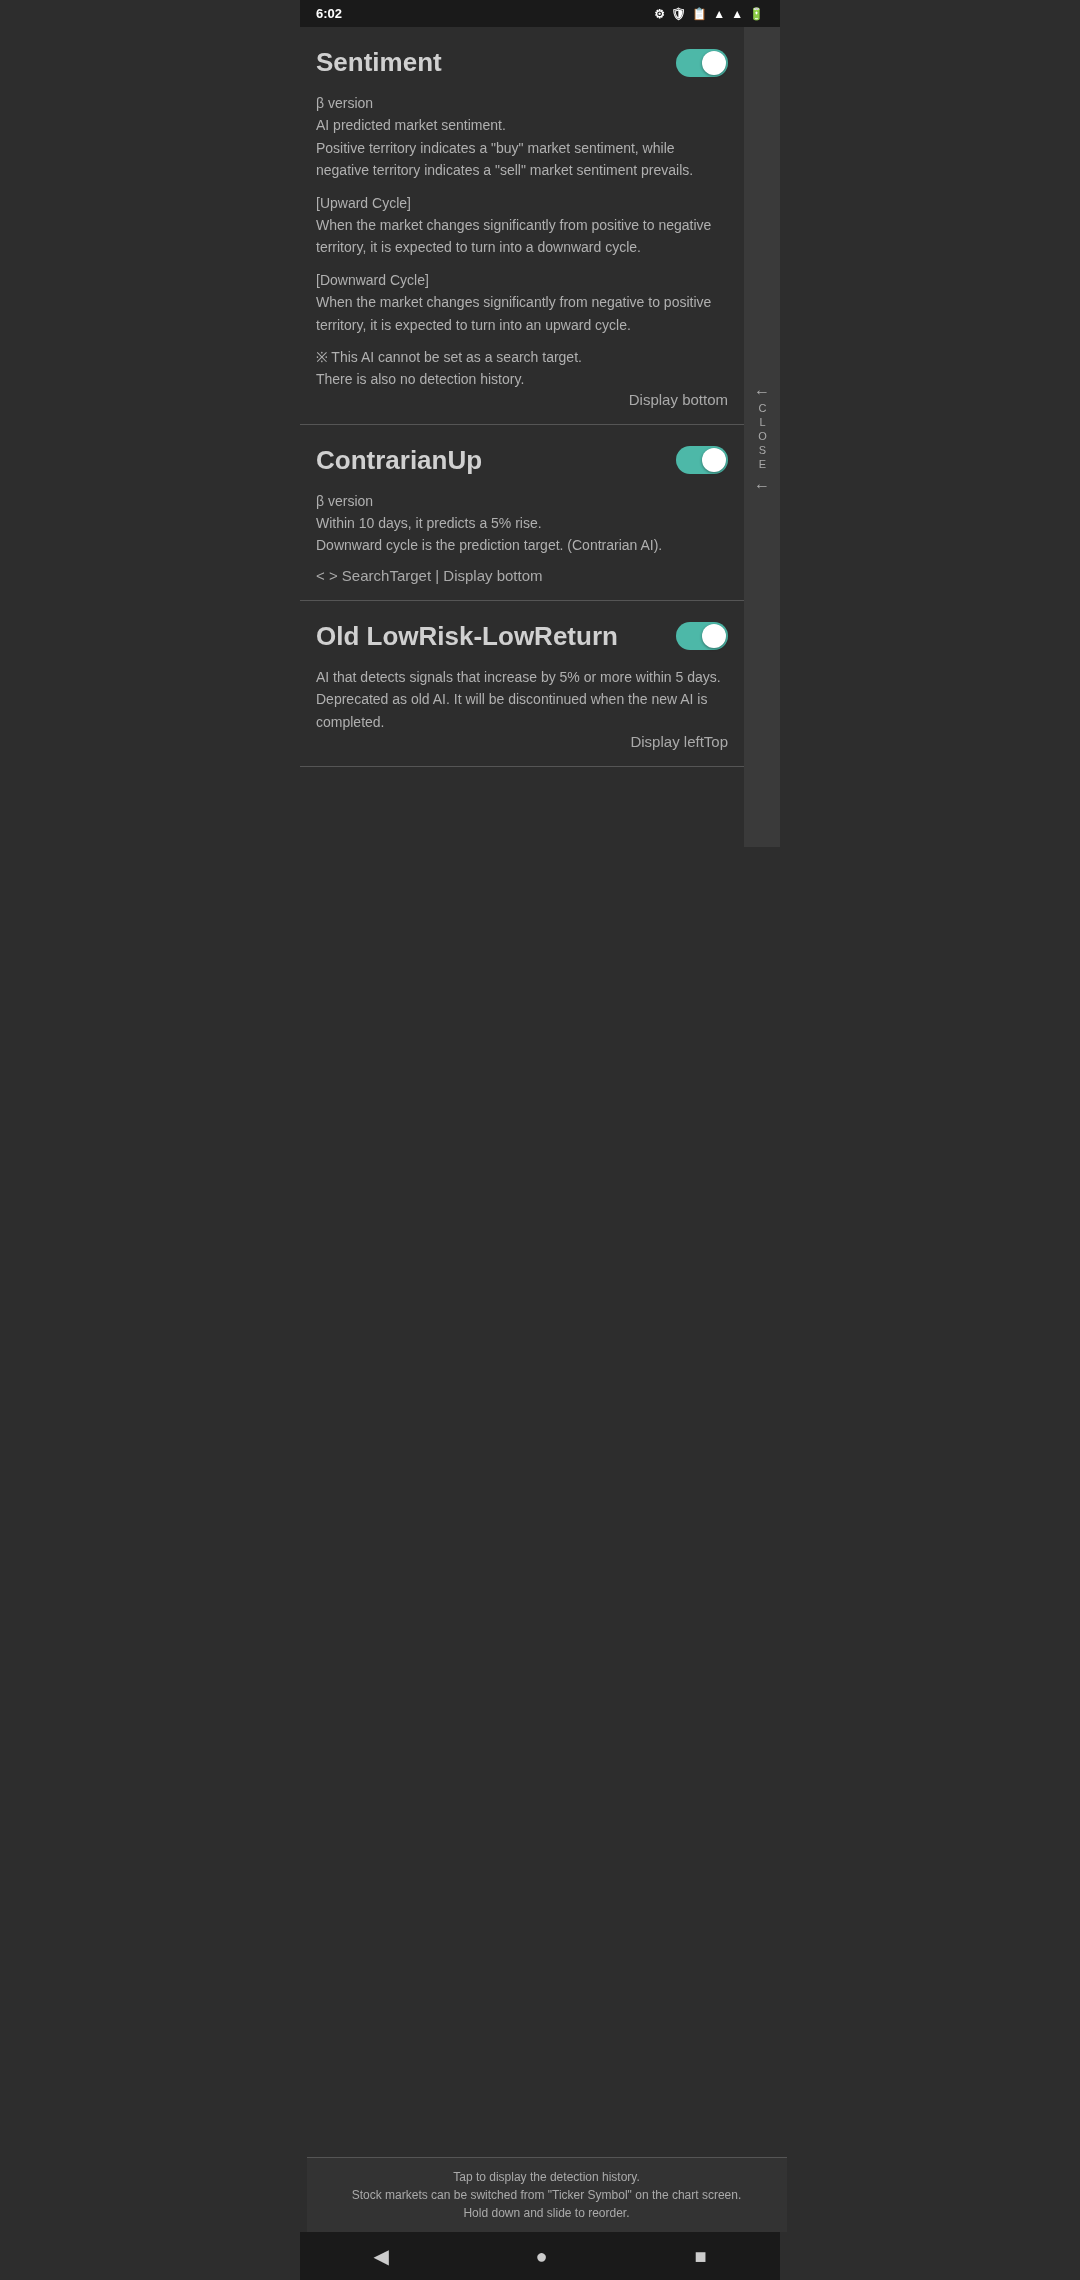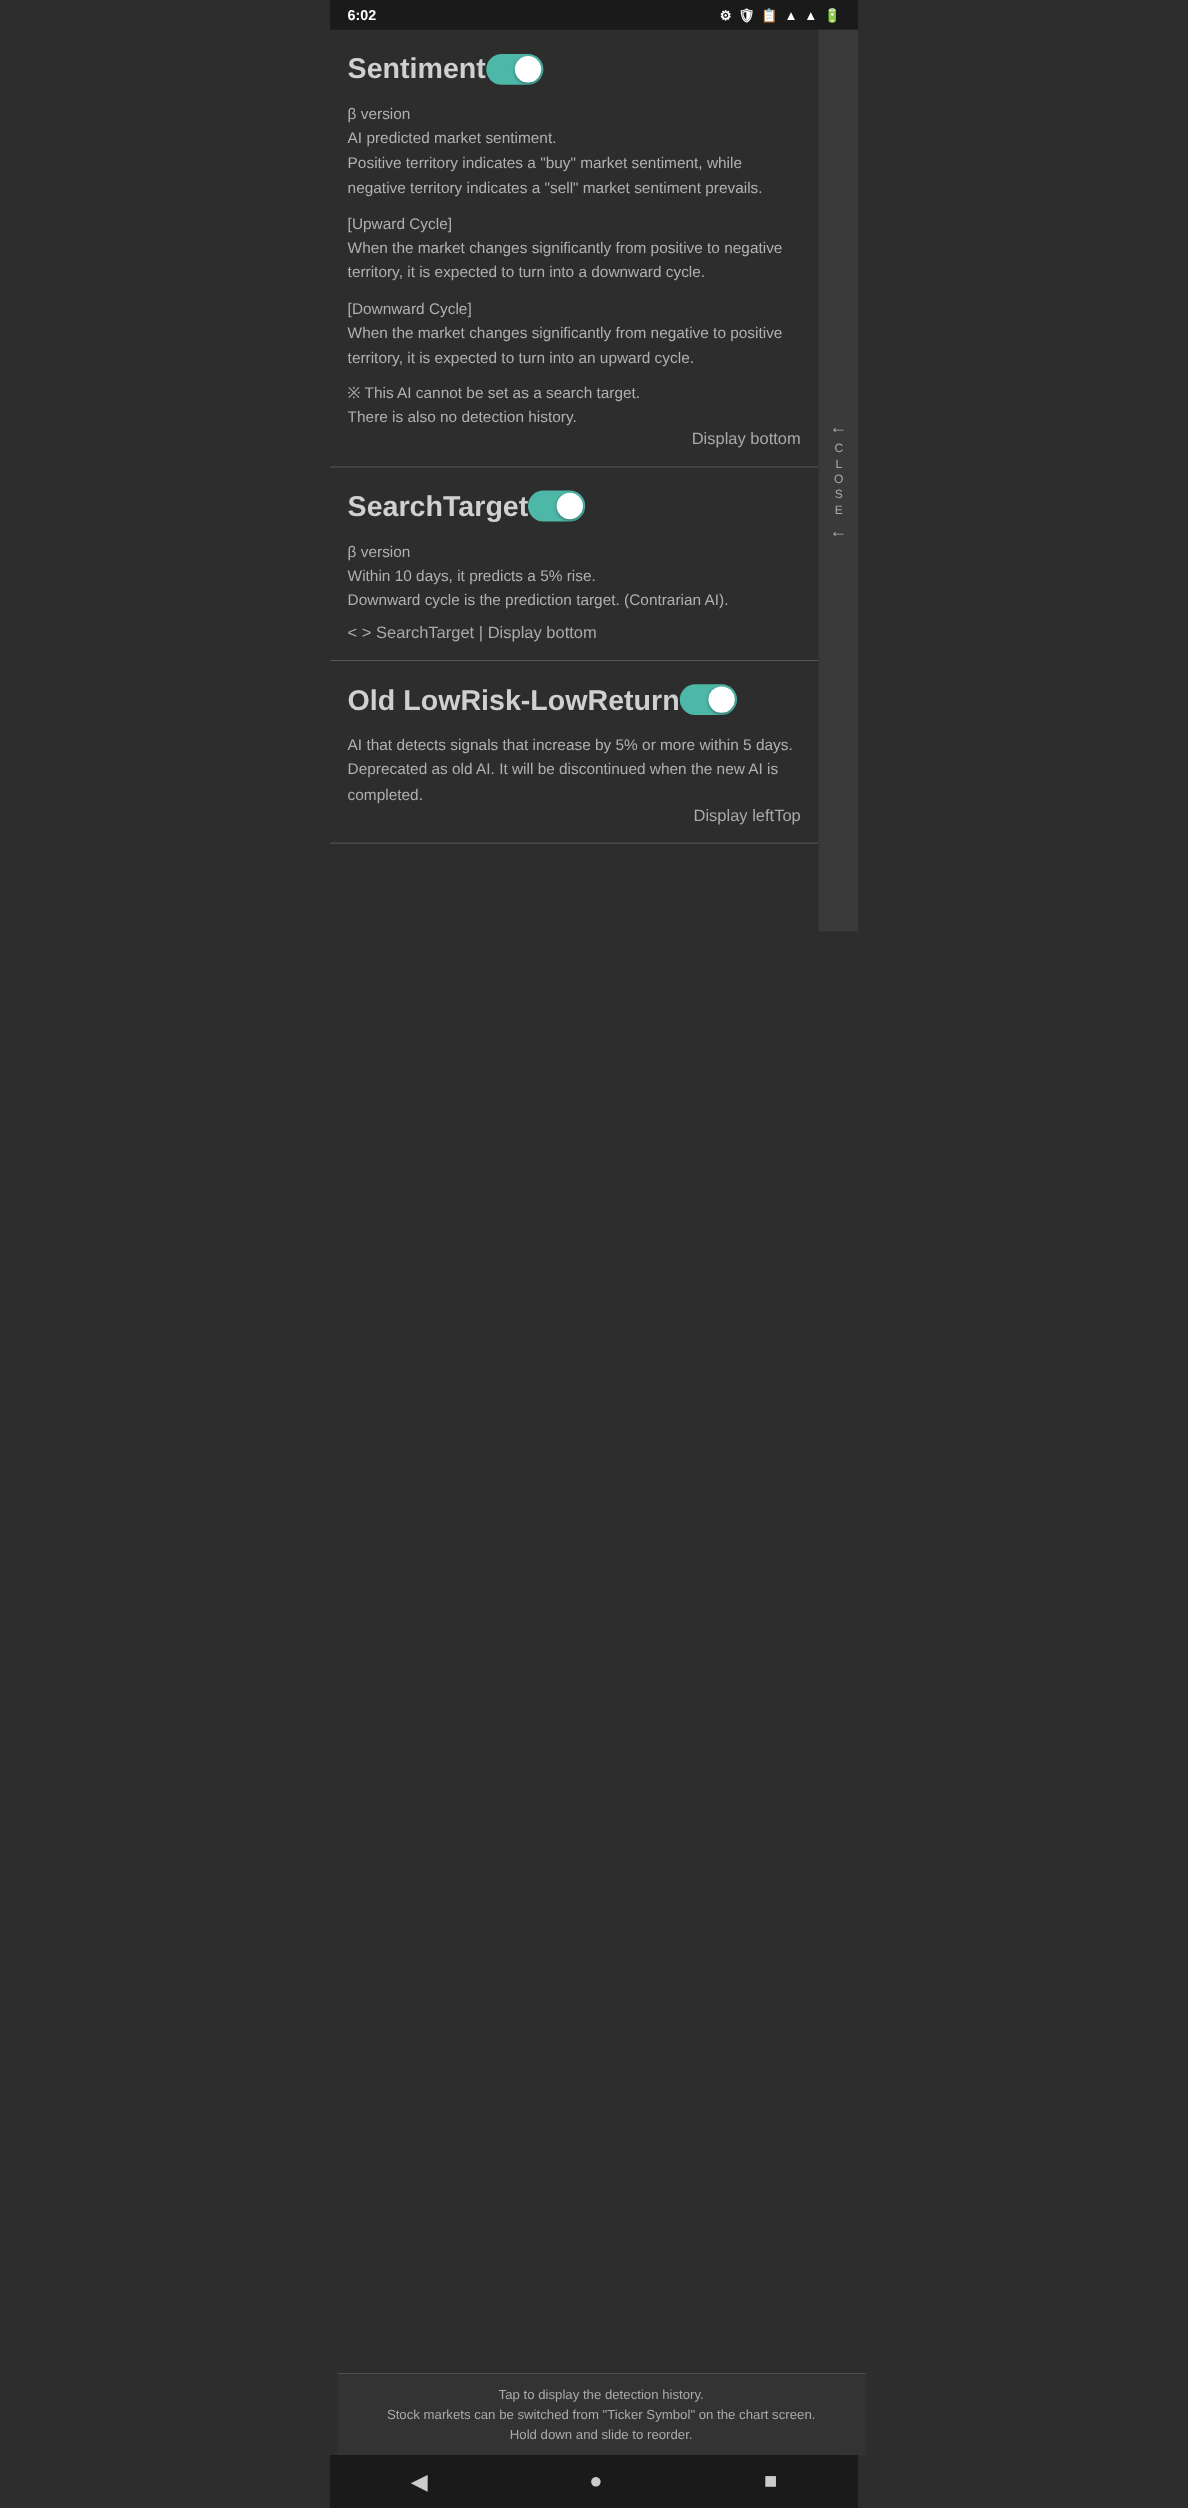"Sentiment" .section-header { justify-content: flex-start -> space-between }
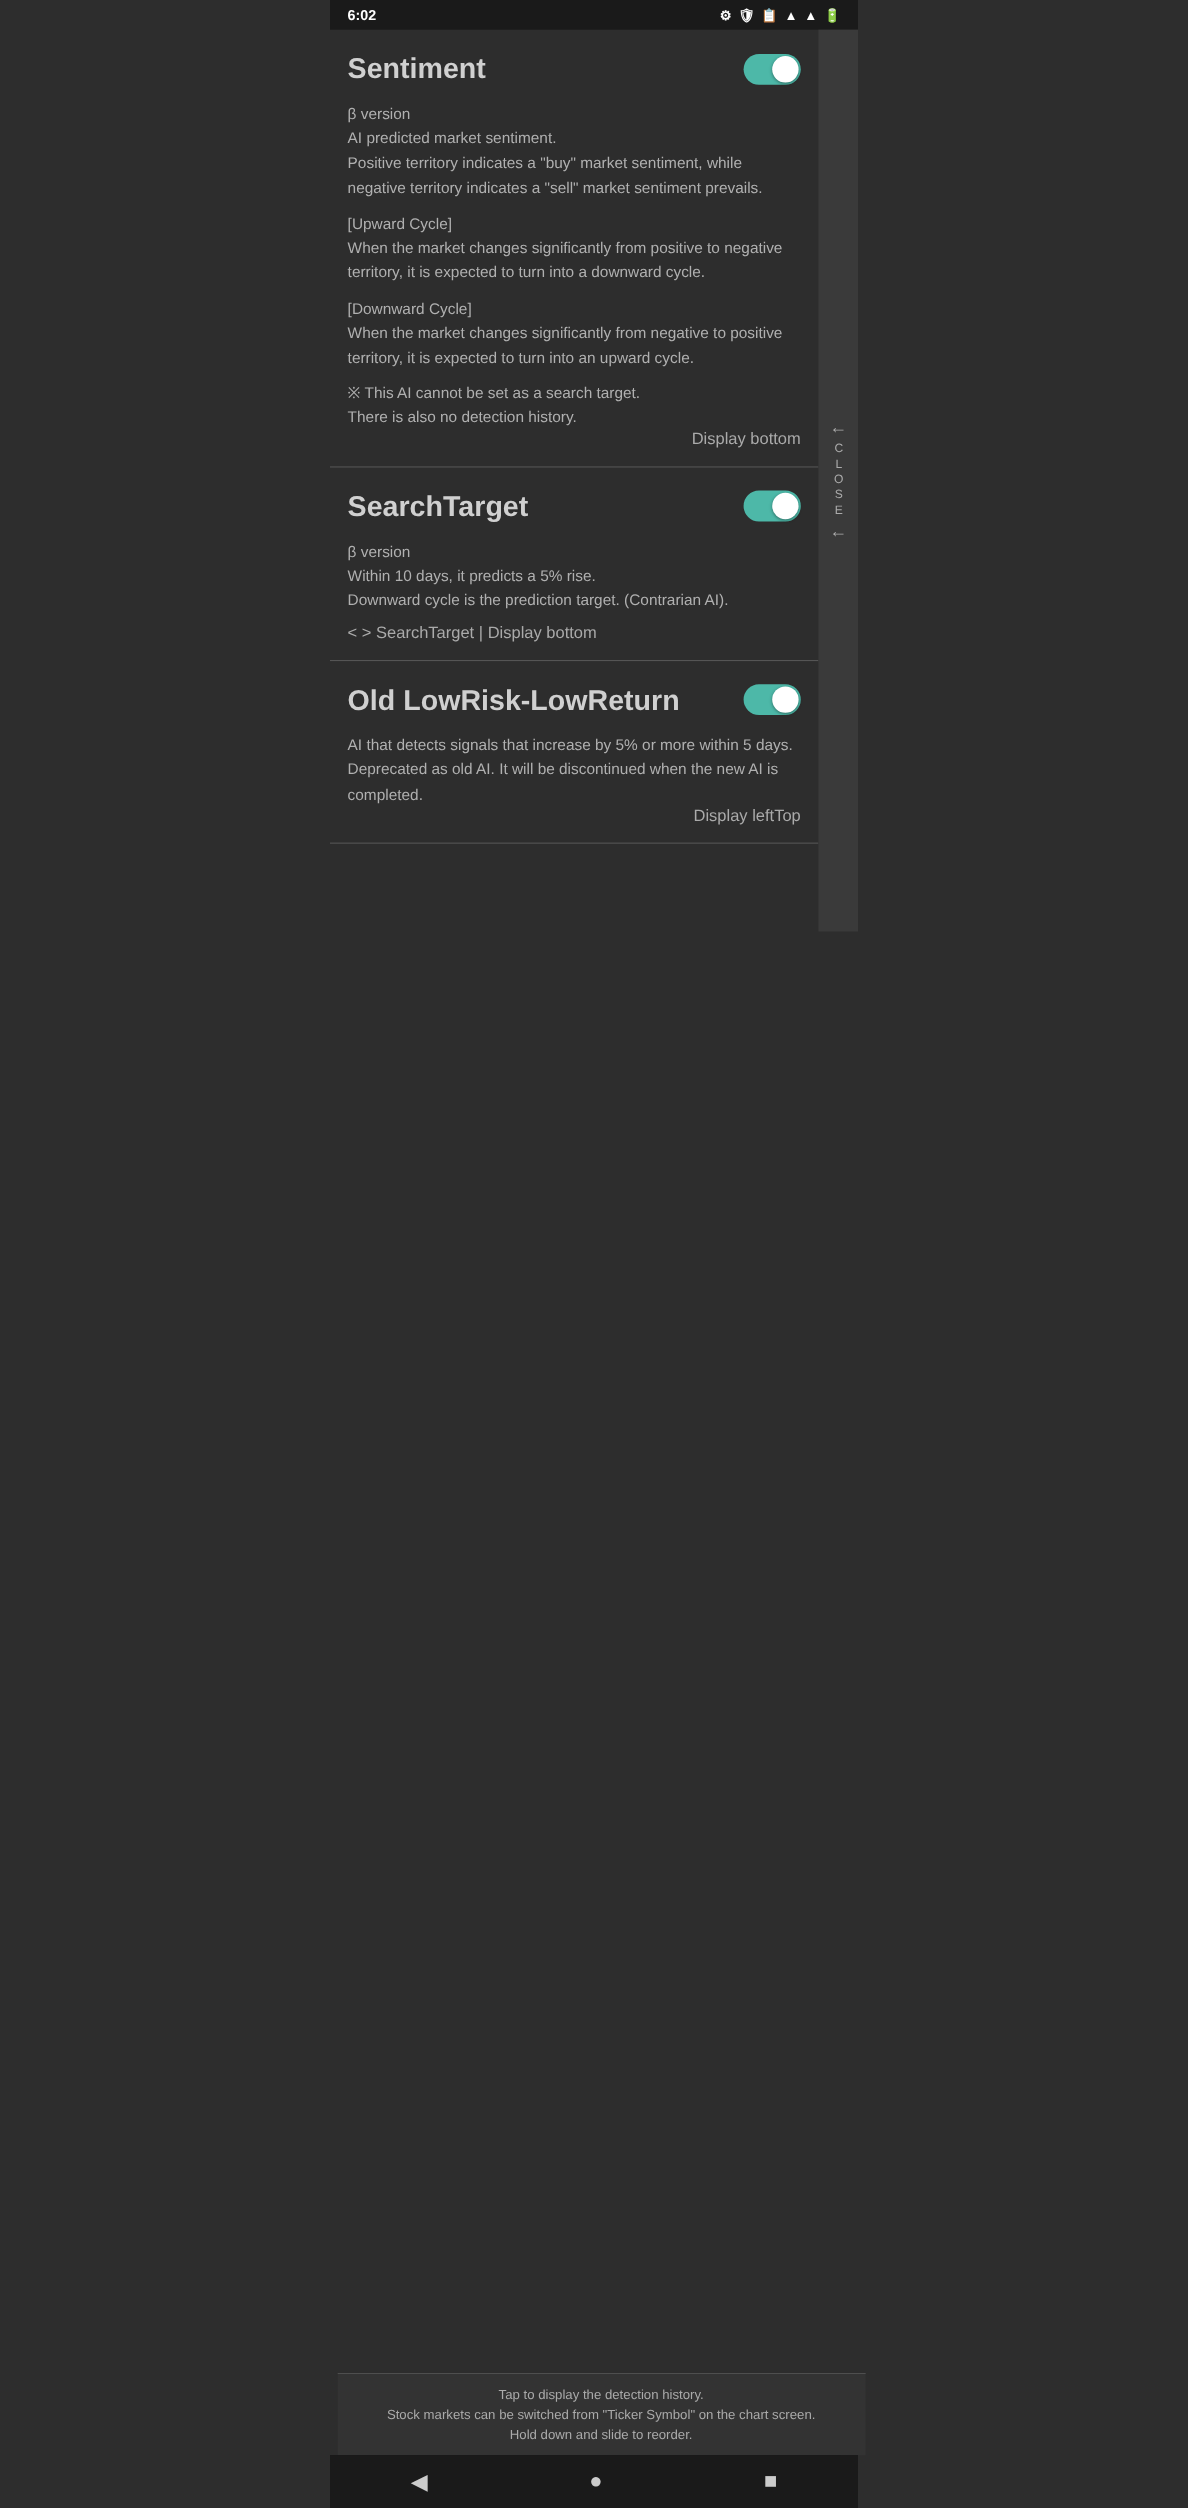"SearchTarget" span.section-title { text: SearchTarget -> ContrarianUp }
